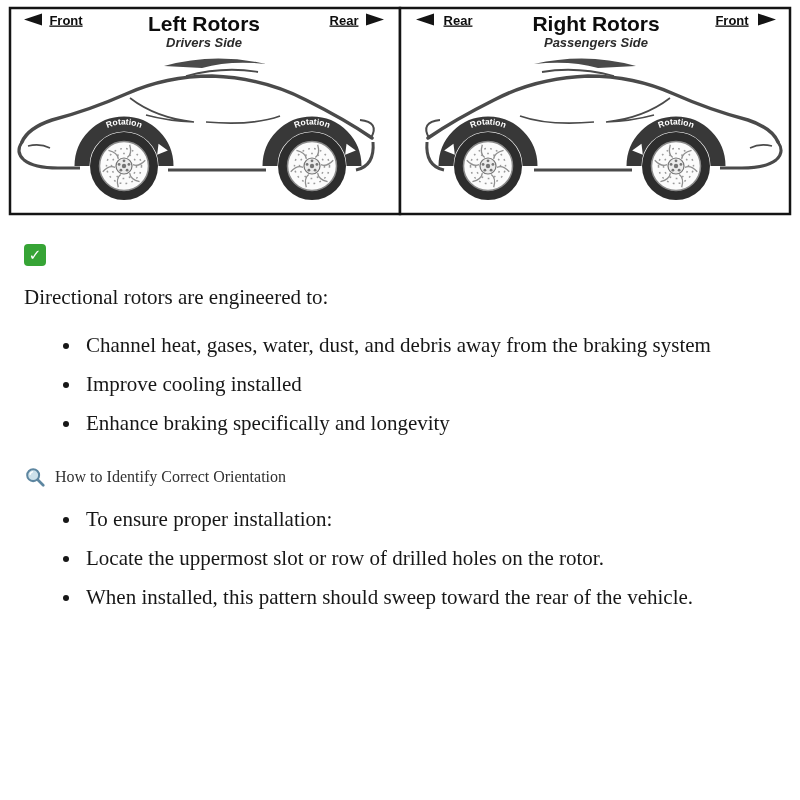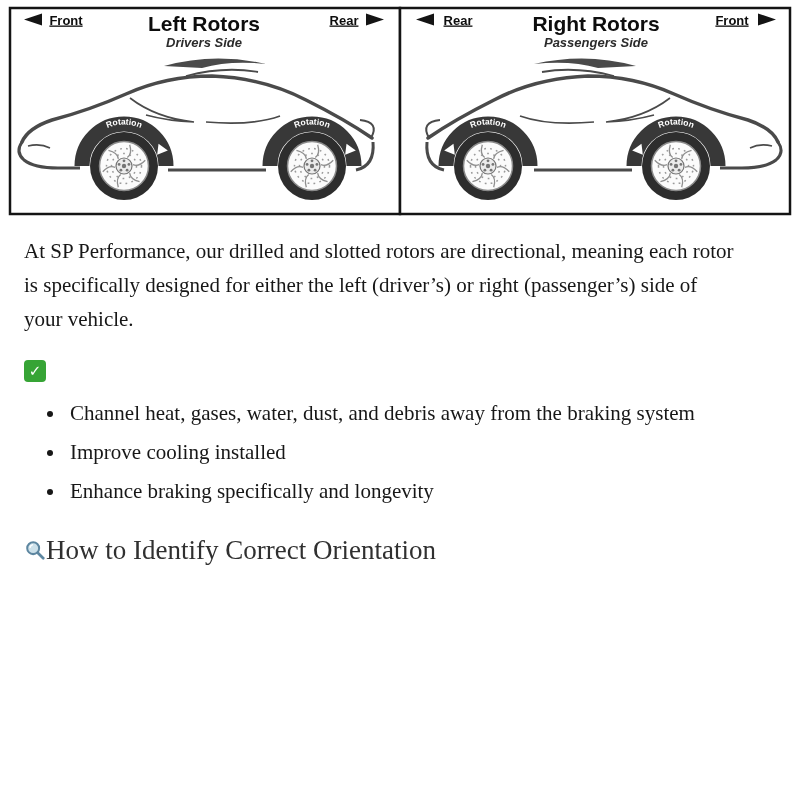"At SP Performance, our drilled" p { html: <p>At SP Performance, our drilled and slotted rotors are directional, meaning each rotor is specifically designed for either the left (driver’s) or right (passenger’s) side of your vehicle.</p> -> none }
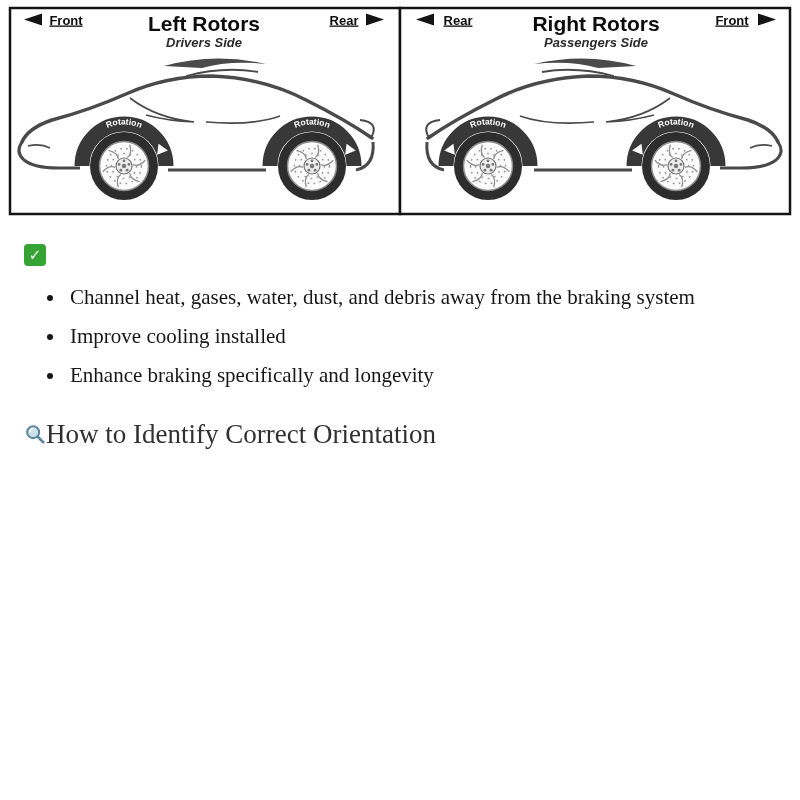"Directional rotors are engineered to:" p { html: none -> <p>Directional rotors are engineered to:</p> }
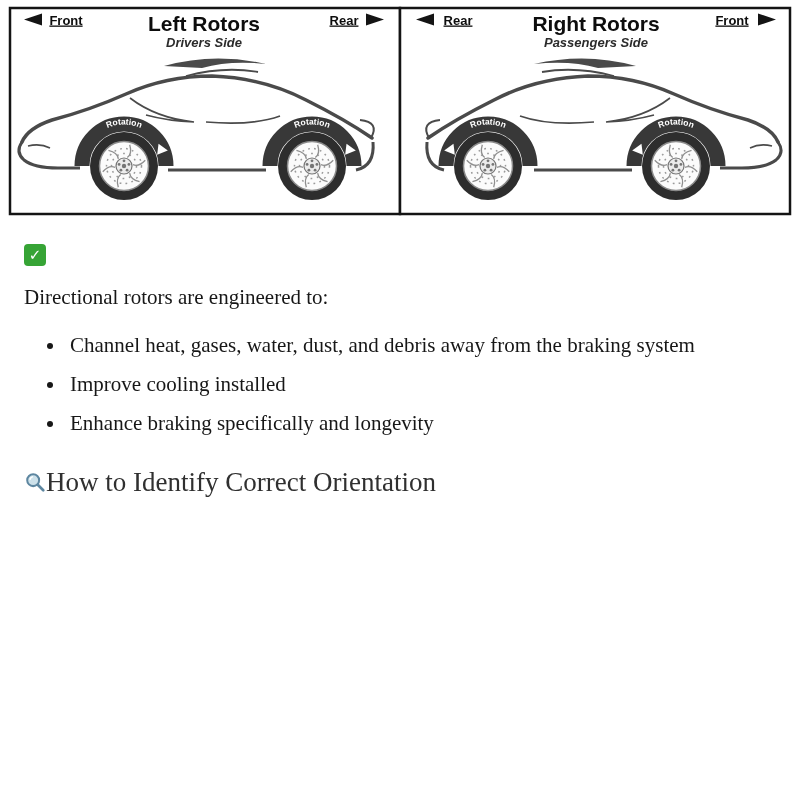"Channel heat, gases, water, dust," ul.bullet-list li { margin: 5px 0 -> 5px 16px }
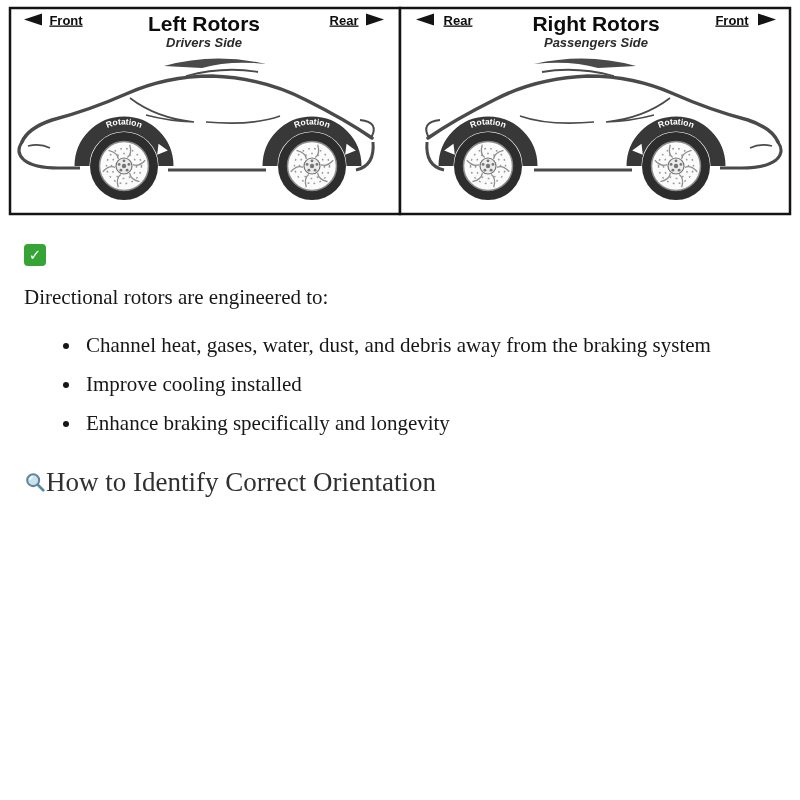"How to Identify Correct Orientation" h3.section-heading { font-size: 27px -> 16px; gap: none -> 9px }
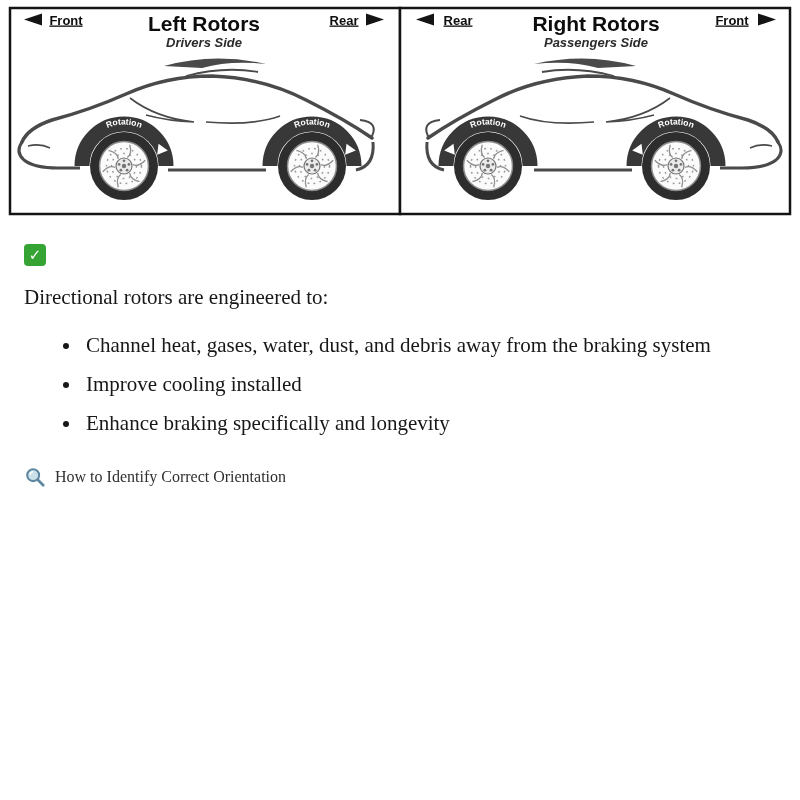"To ensure proper installation:" ul.bullet-list { html: none -> <ul> <li>To ensure proper installation:</li> <li>Locate the uppermost slot or row of drilled holes on the rotor.</li> <li>When installed, this pattern should sweep toward the rear of the vehicle.</li> </ul> }
